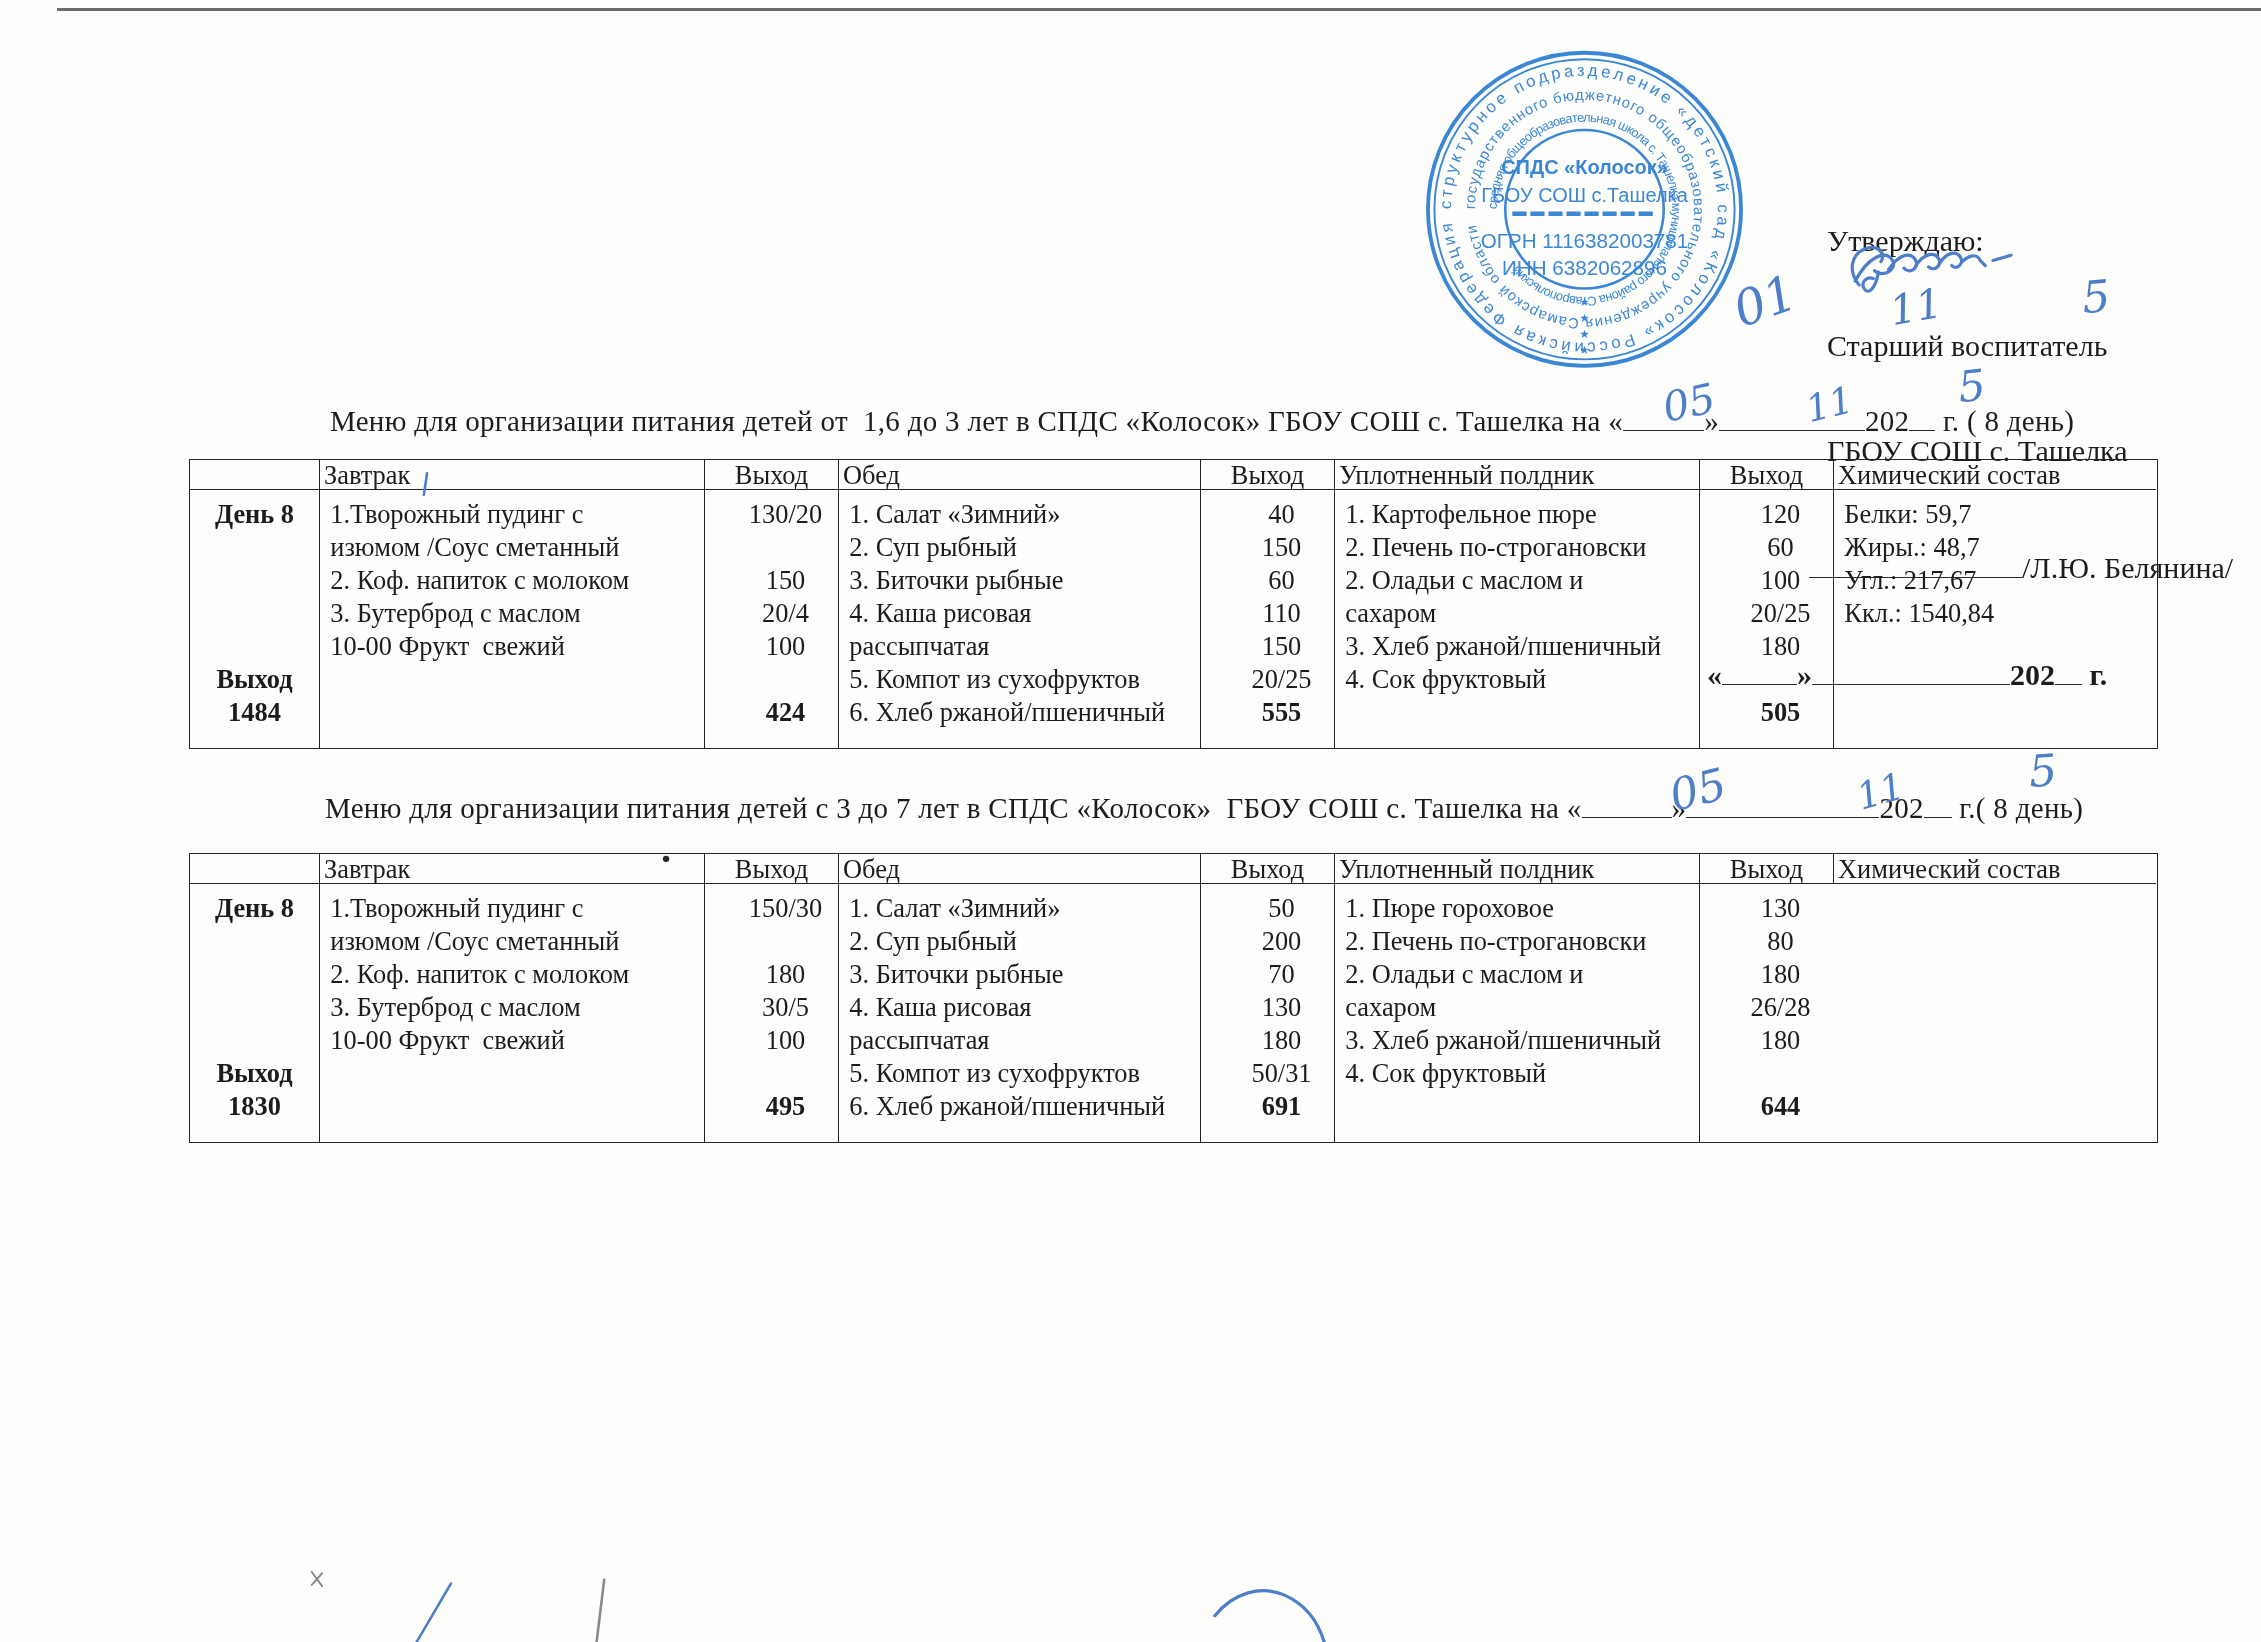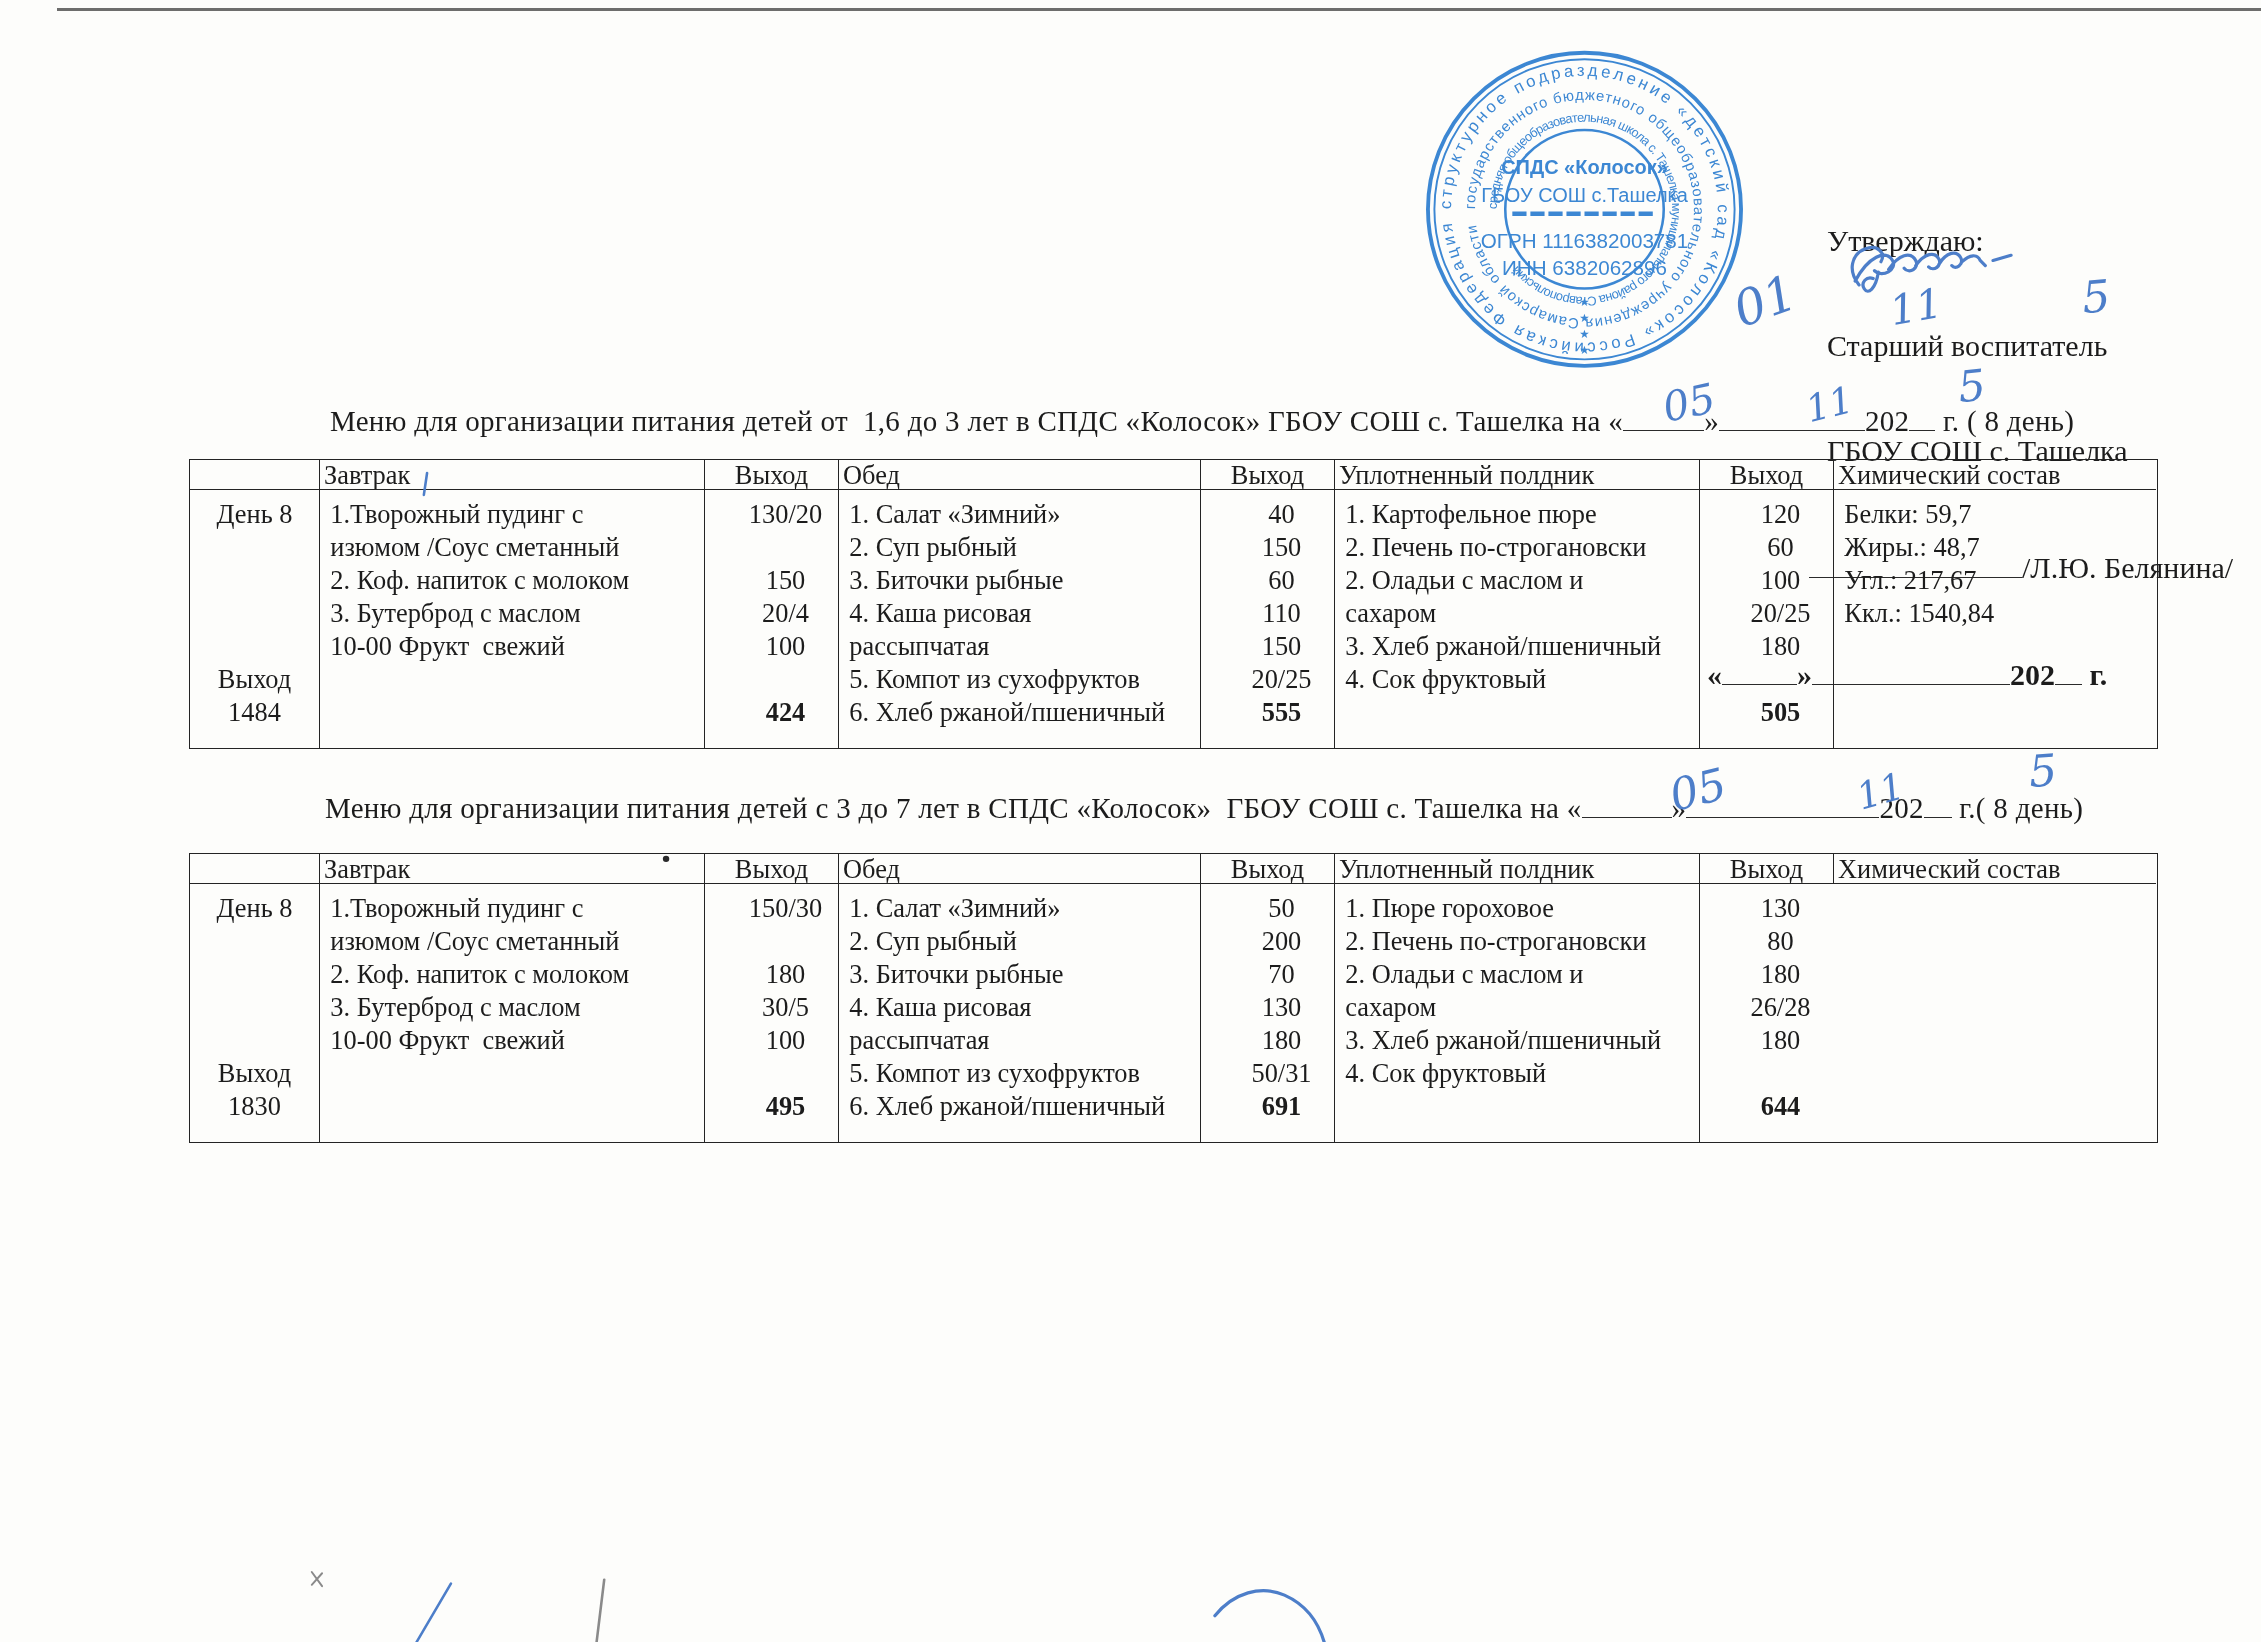"День 8" .cell.day { font-weight: normal -> bold }
